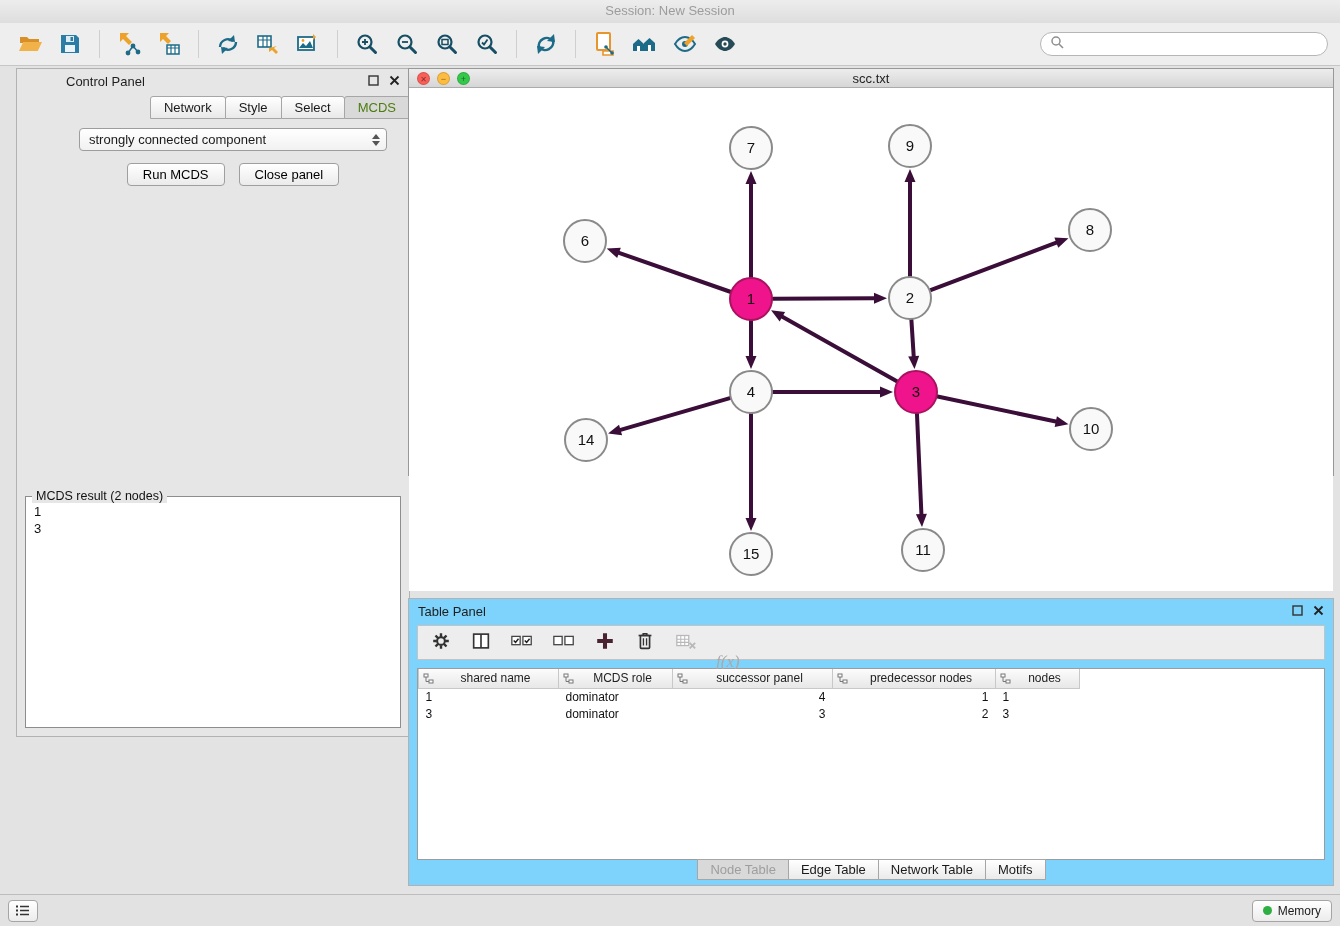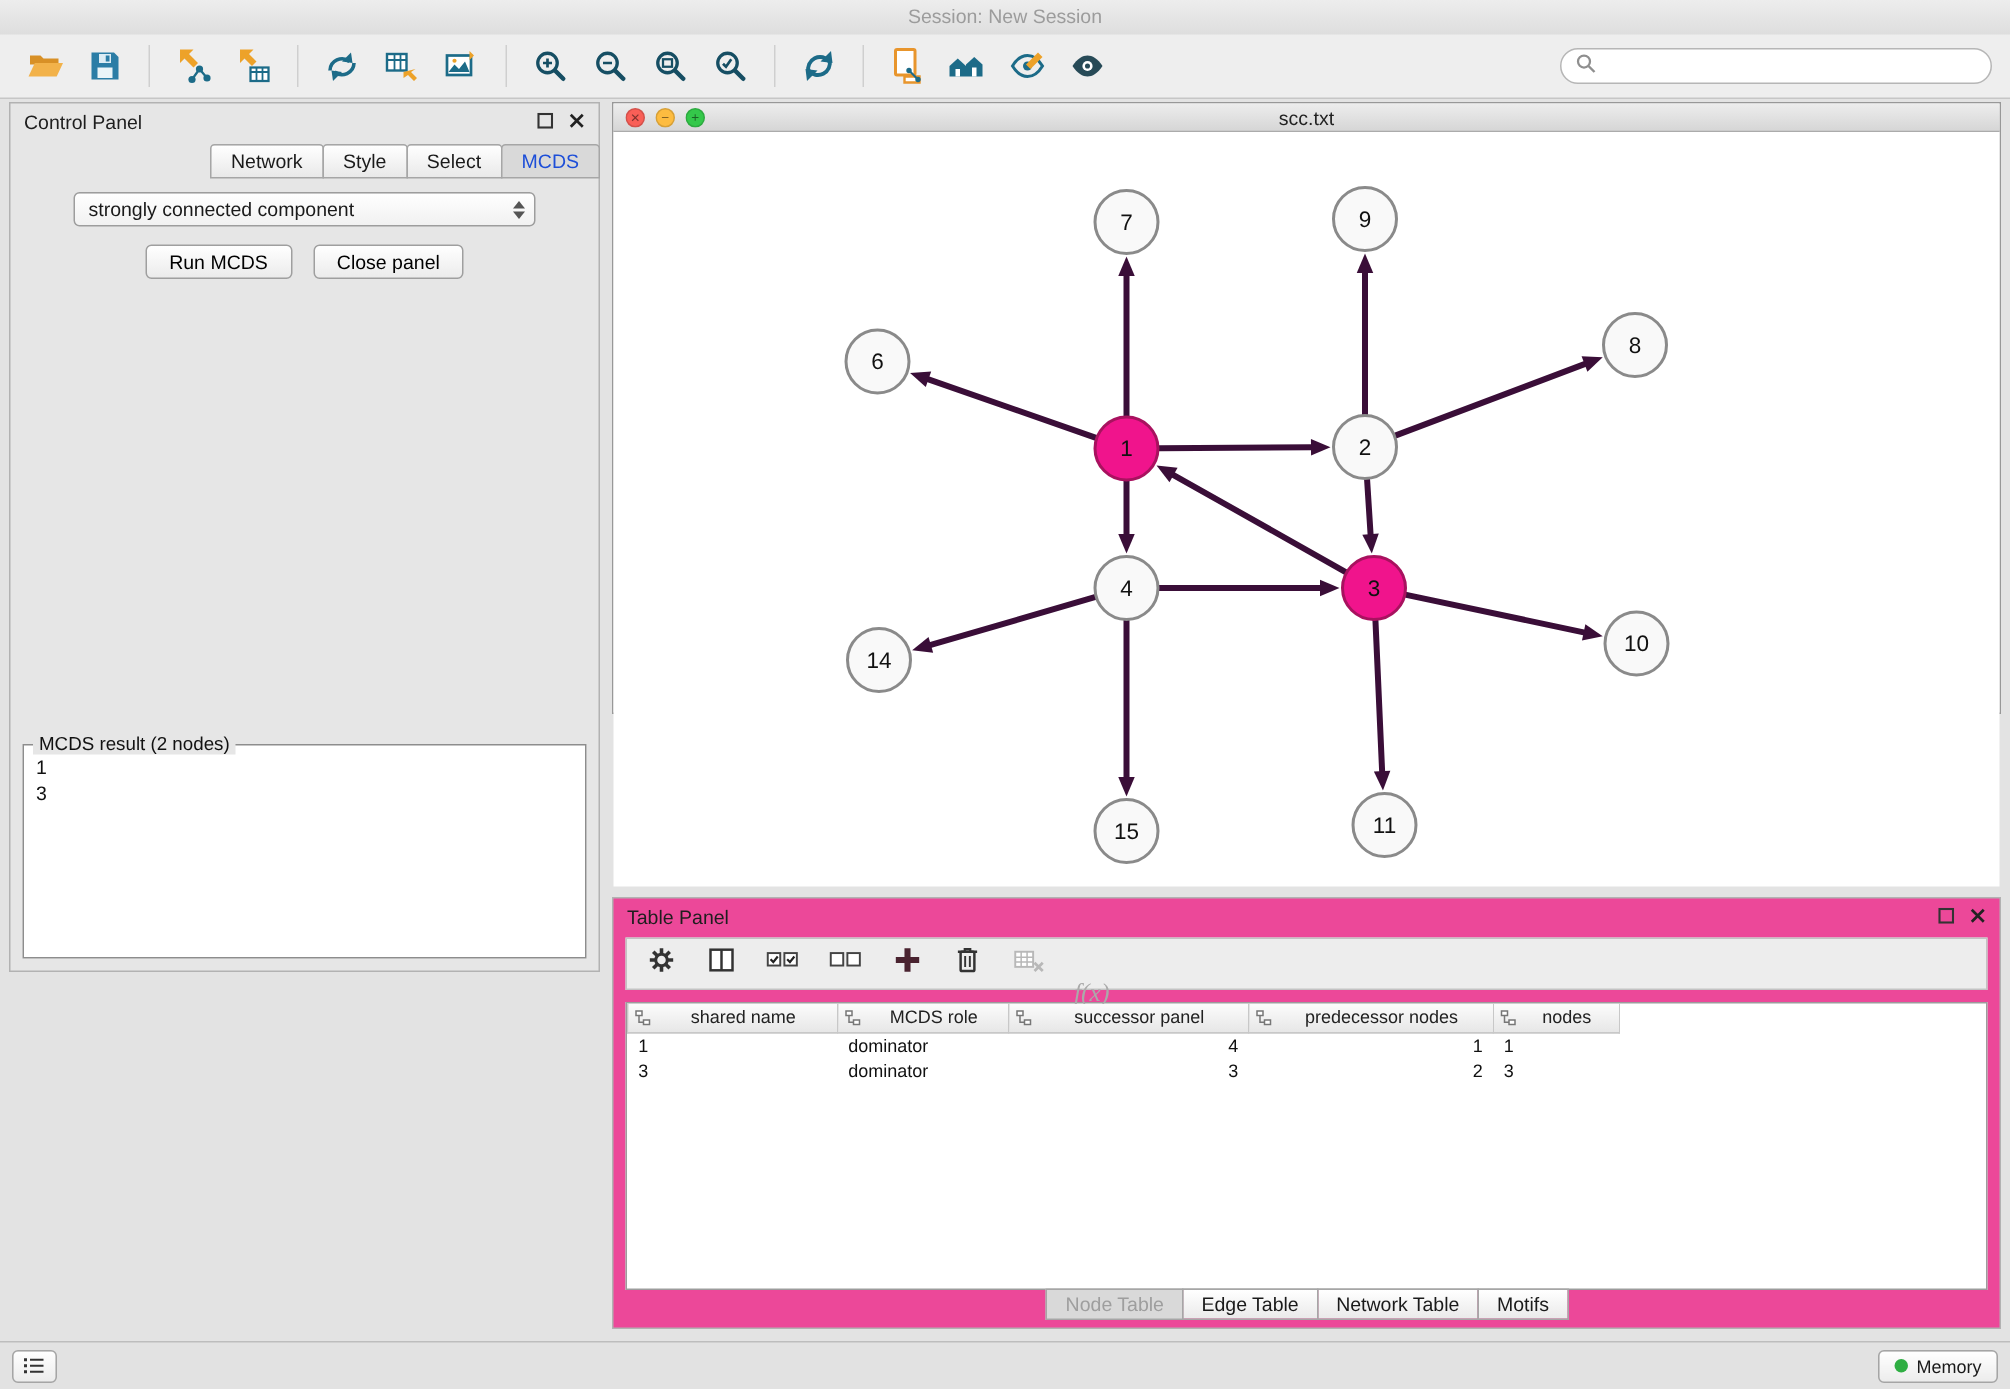"Control Panel" .control-panel { height: 580px -> 669px; left: 6px -> 16px; padding-left: none -> 40px }
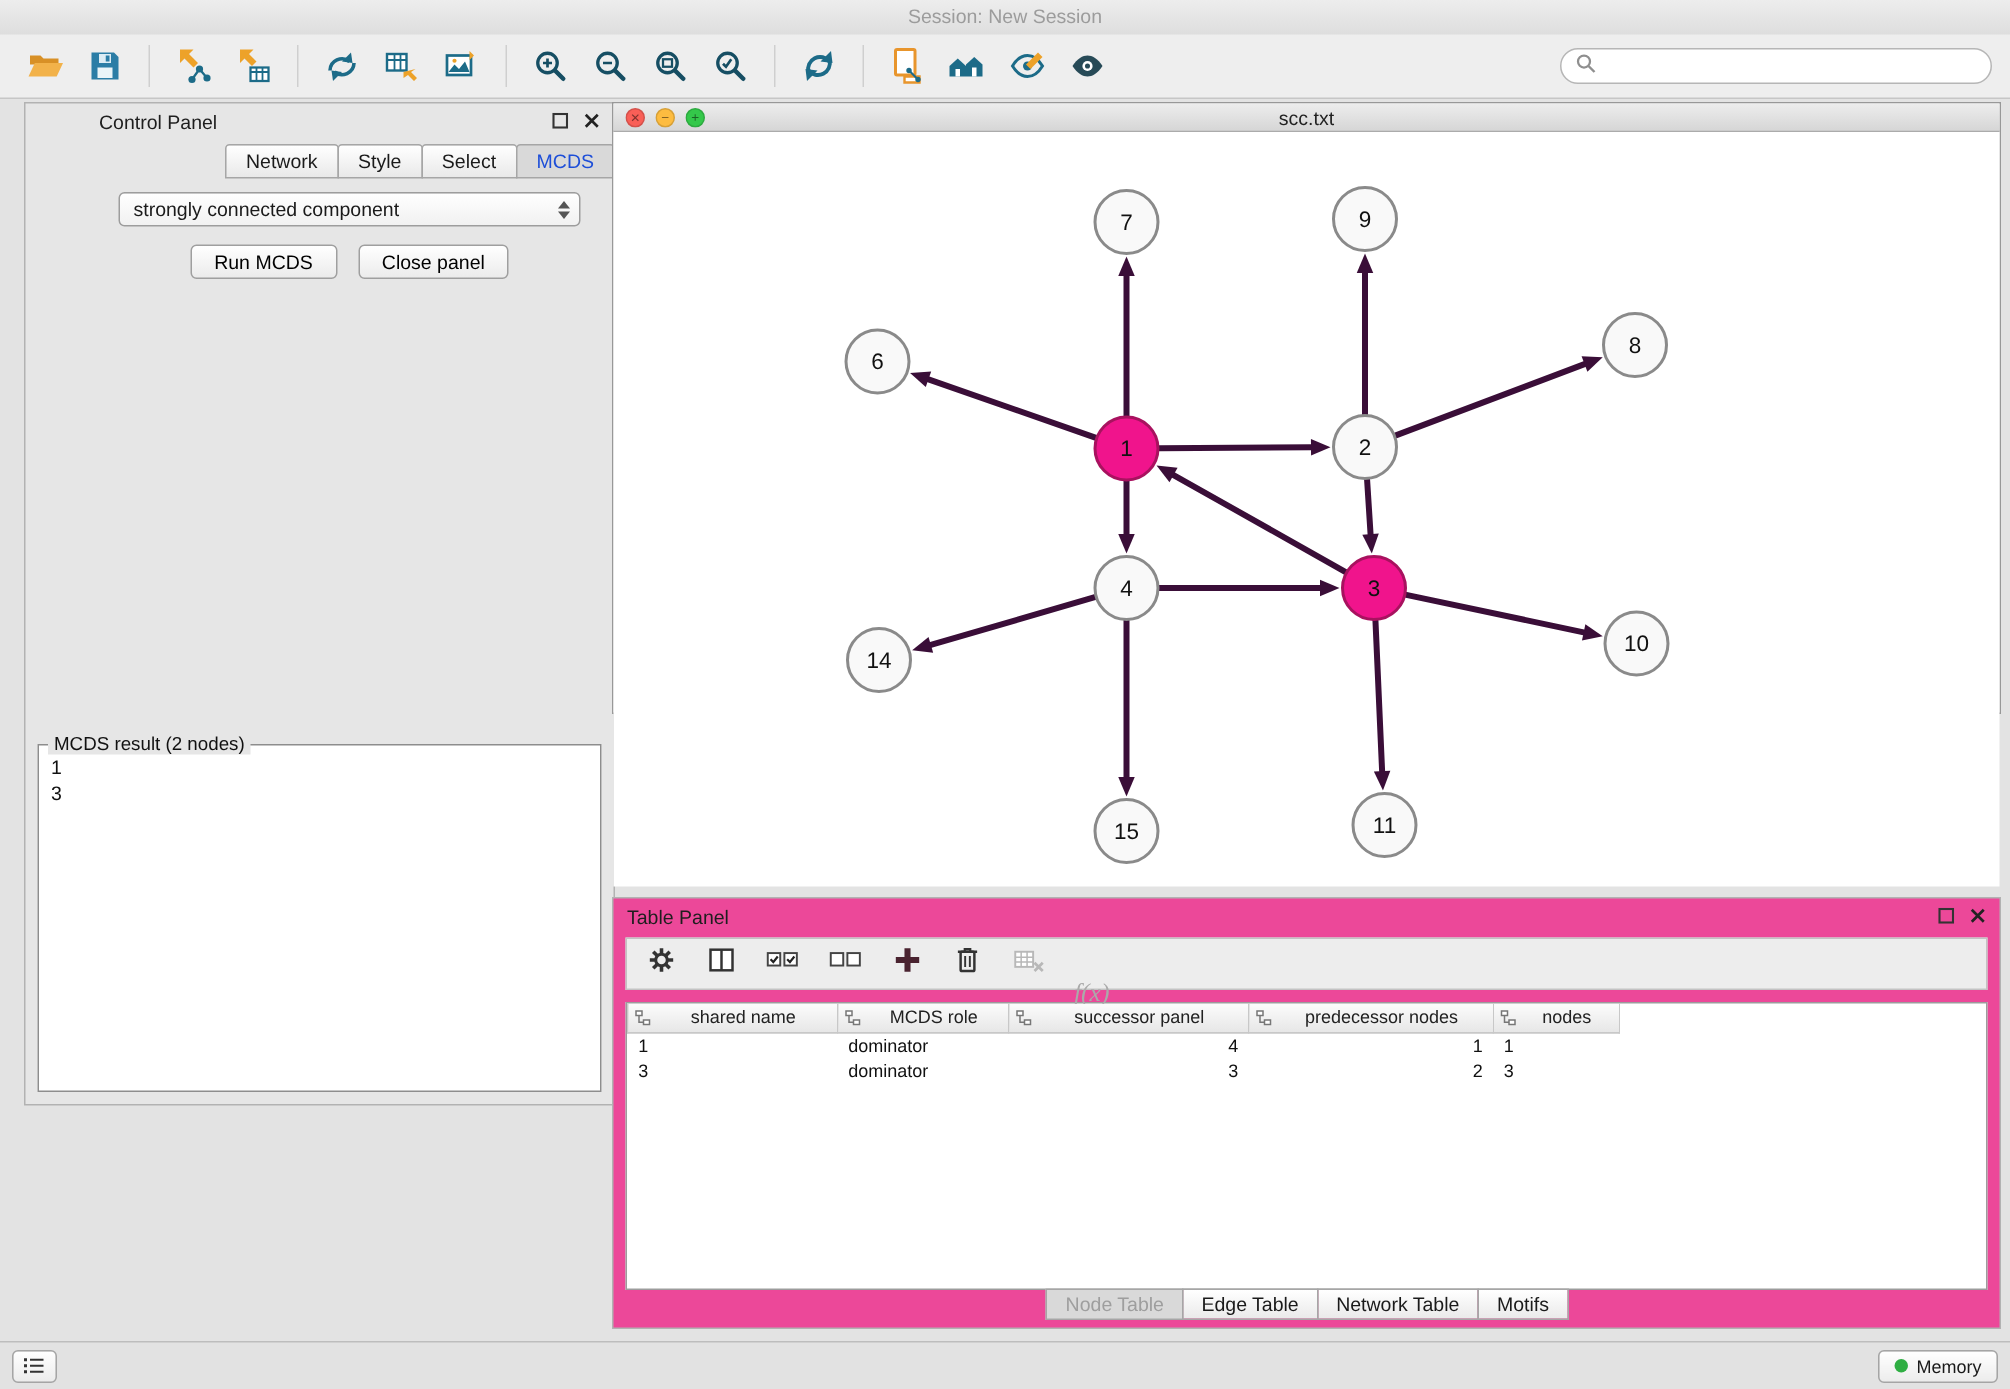"MCDS" .cp-tab.selected { color: #1d4ed8 -> #4d7c0f }
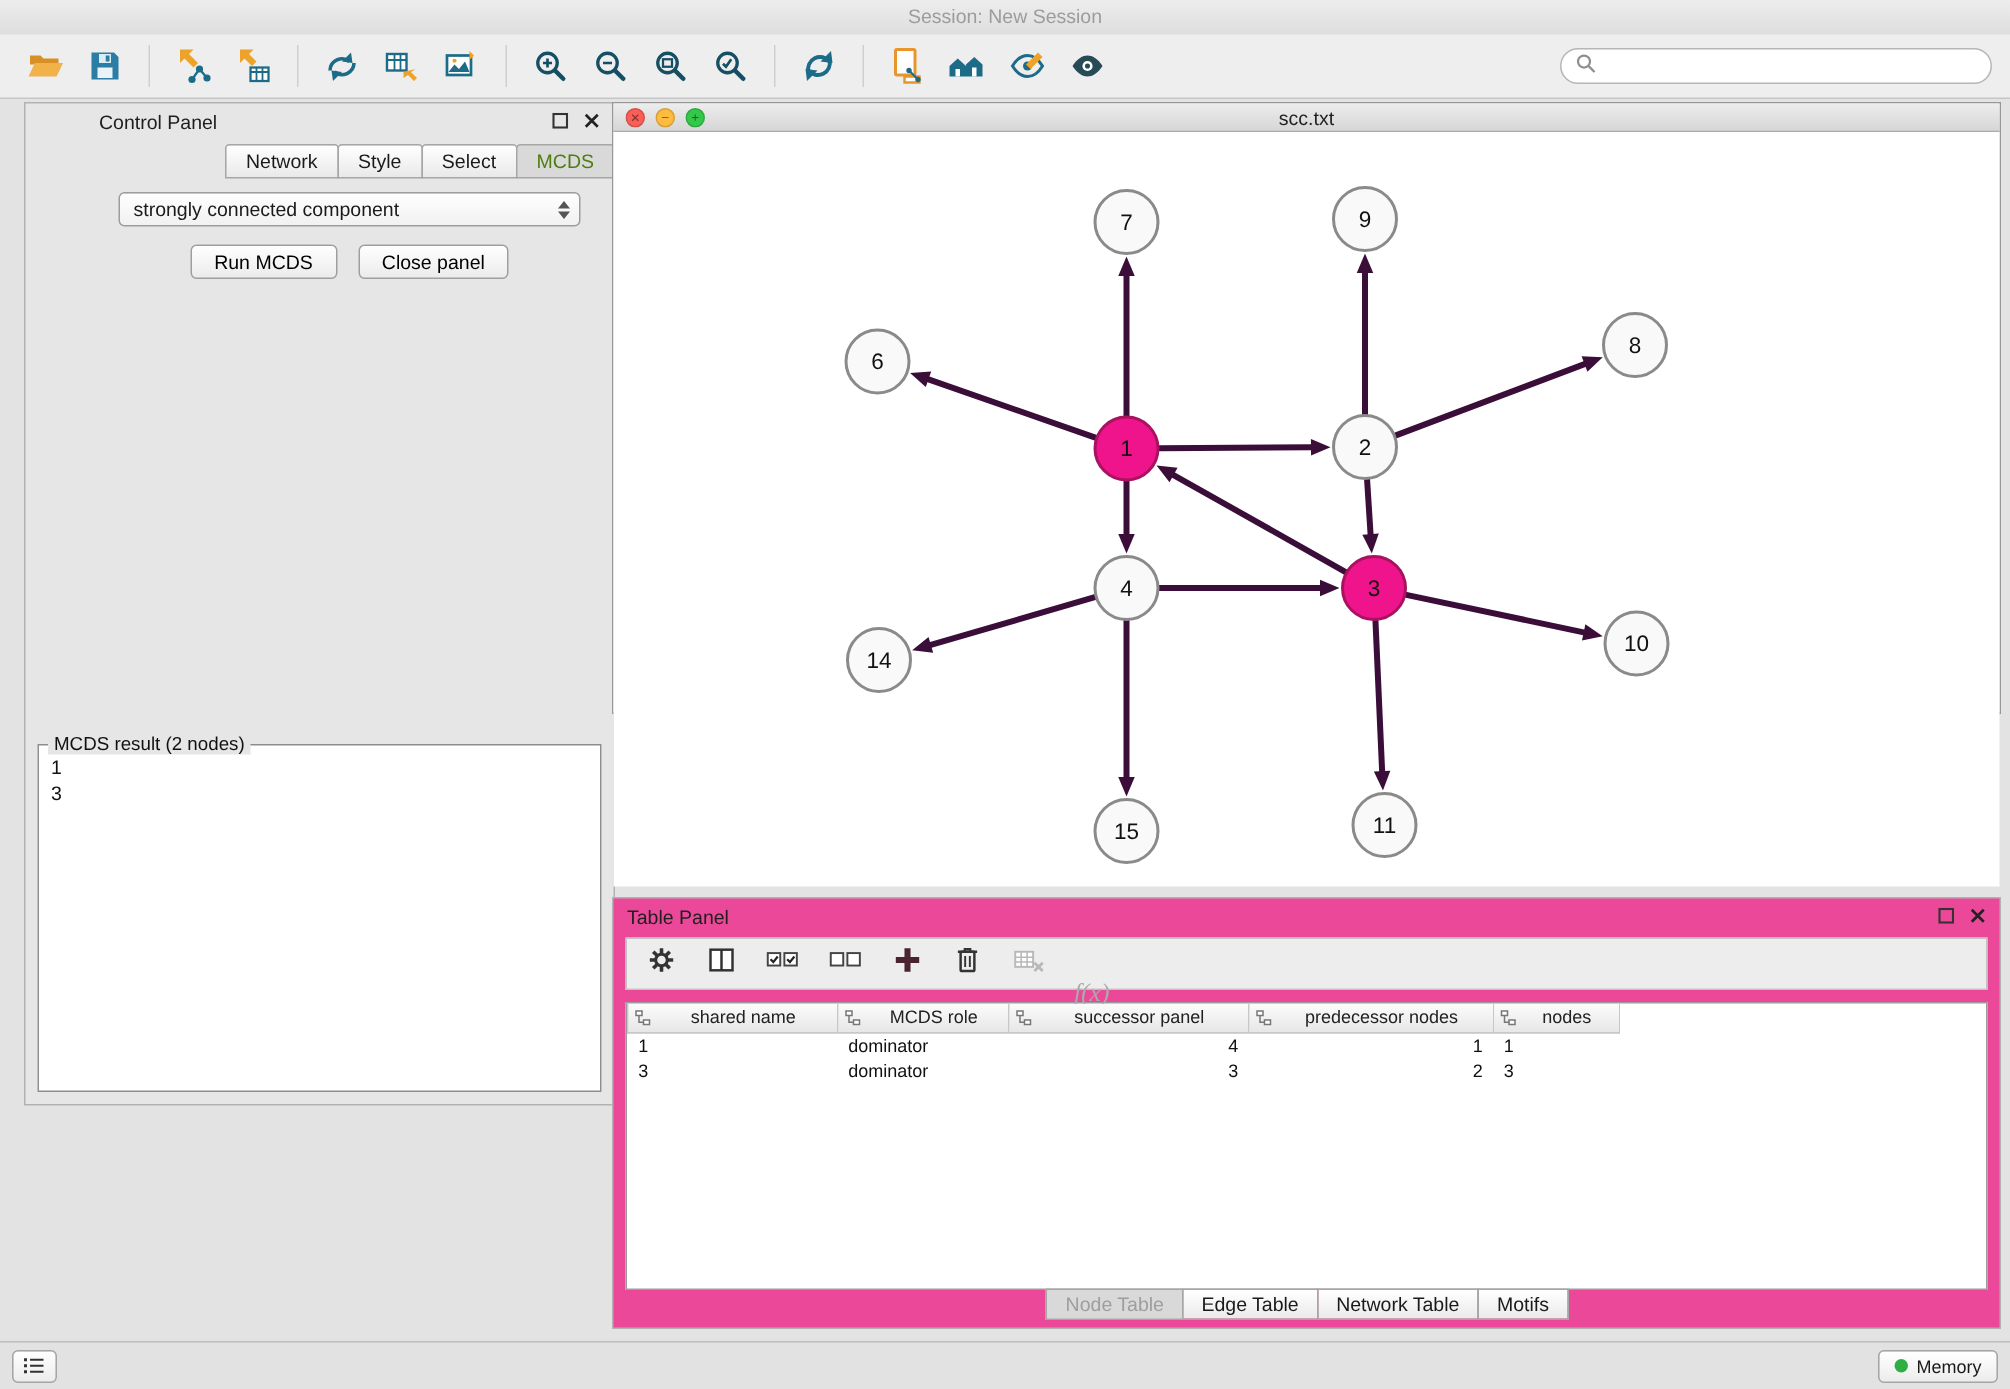"Table Panel" .table-panel { background: #ec4899 -> #7dd3fc }
